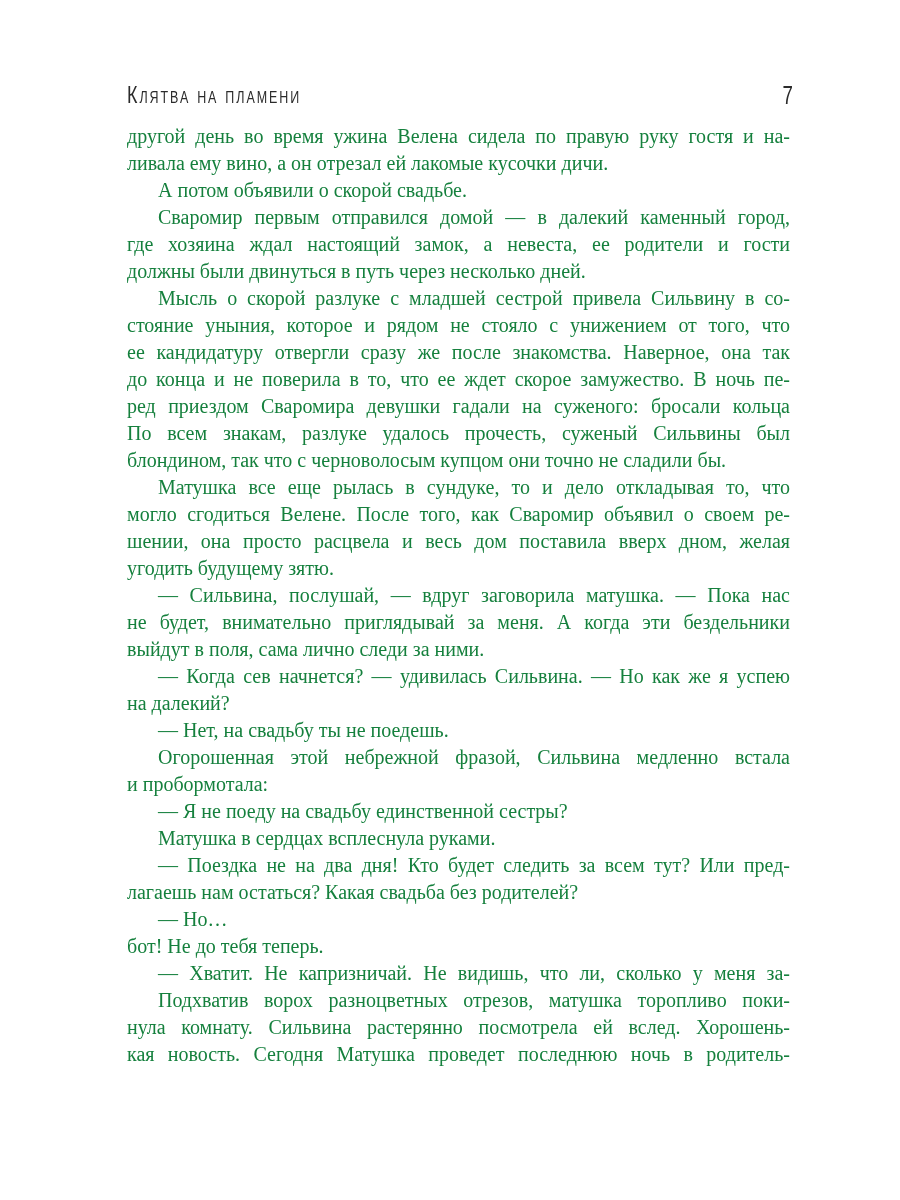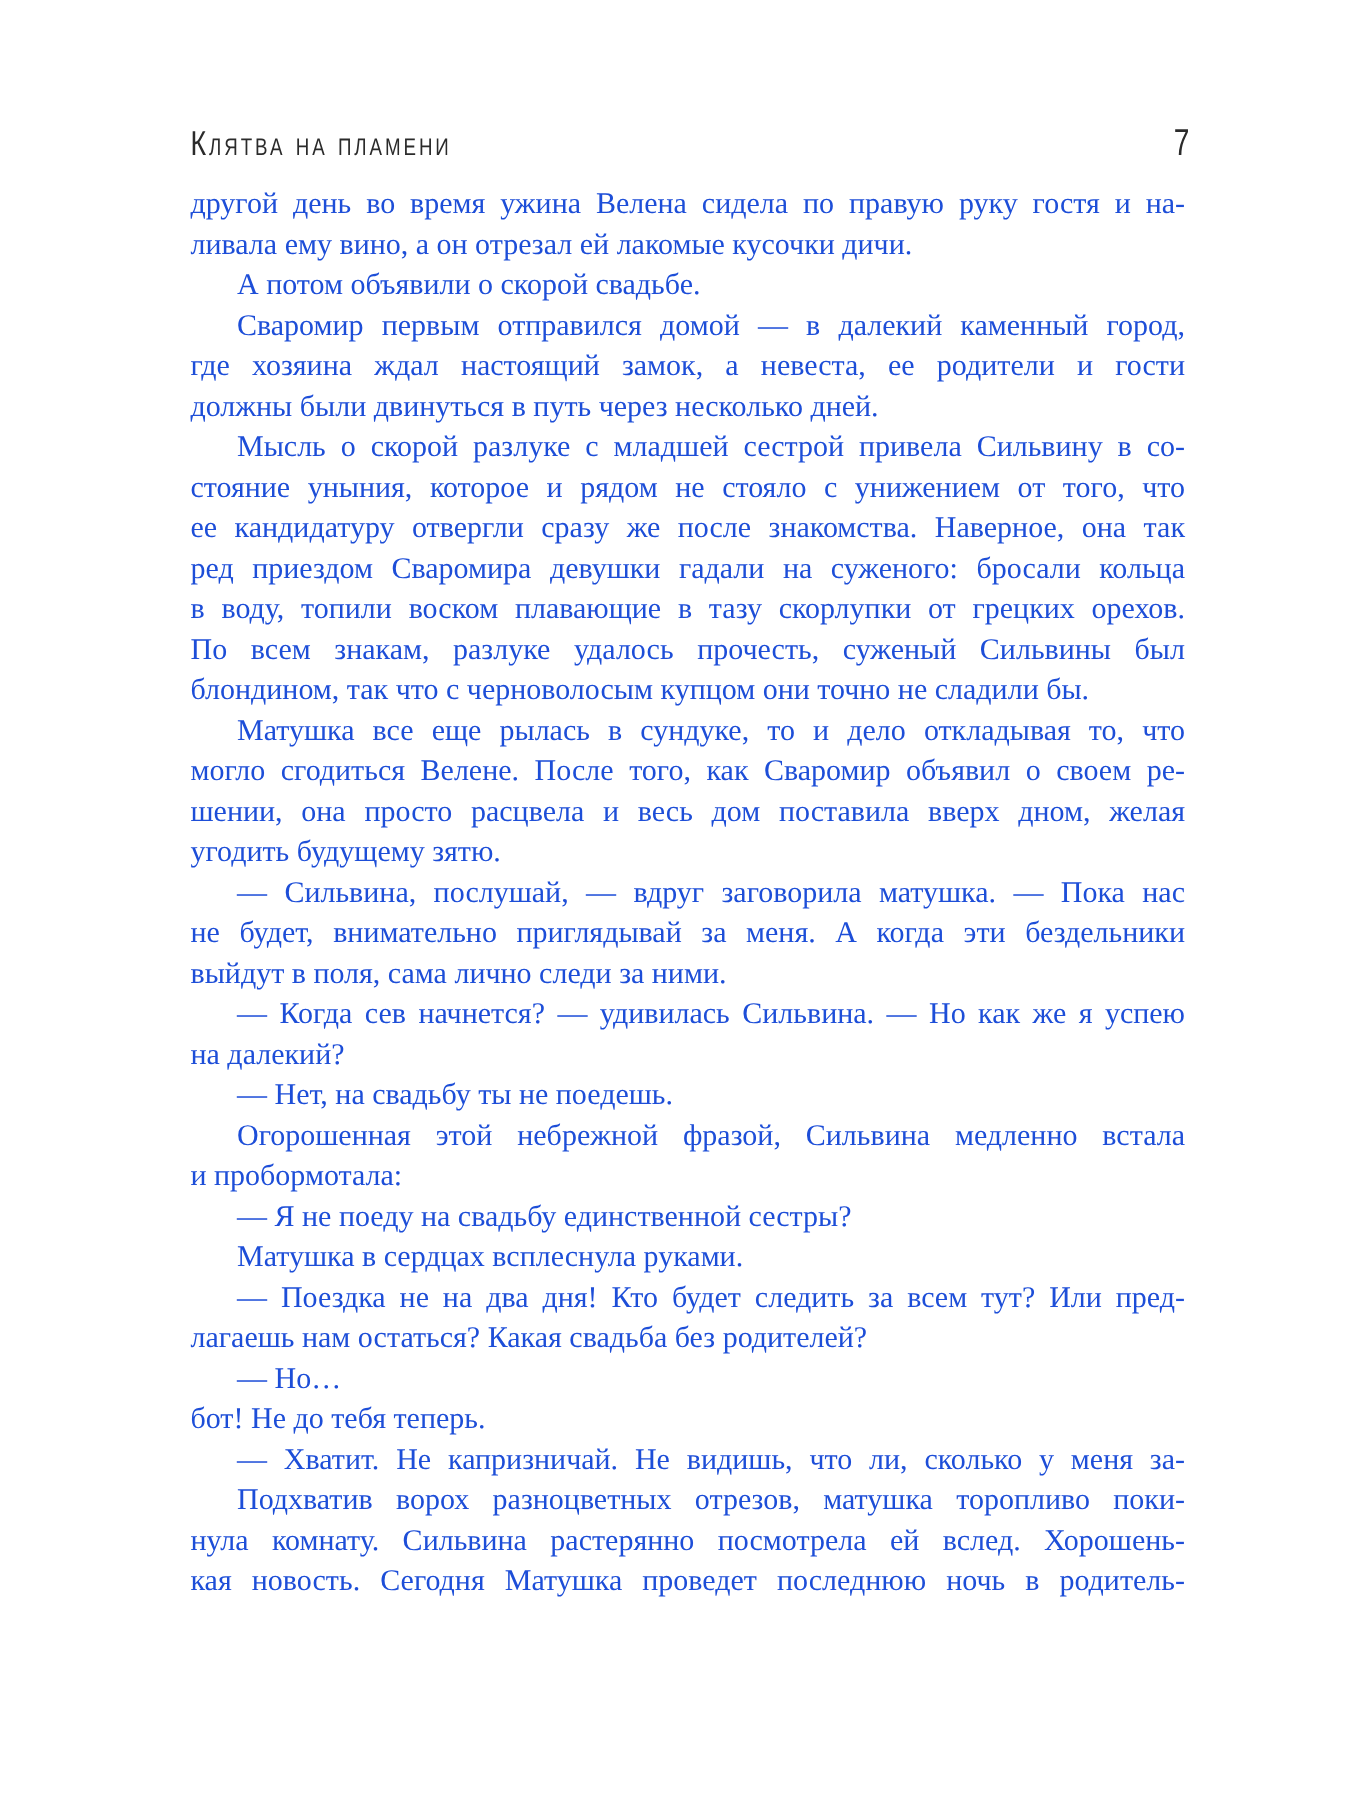"другой день во время ужина" .textblock { color: #1d4ed8 -> #15803d }
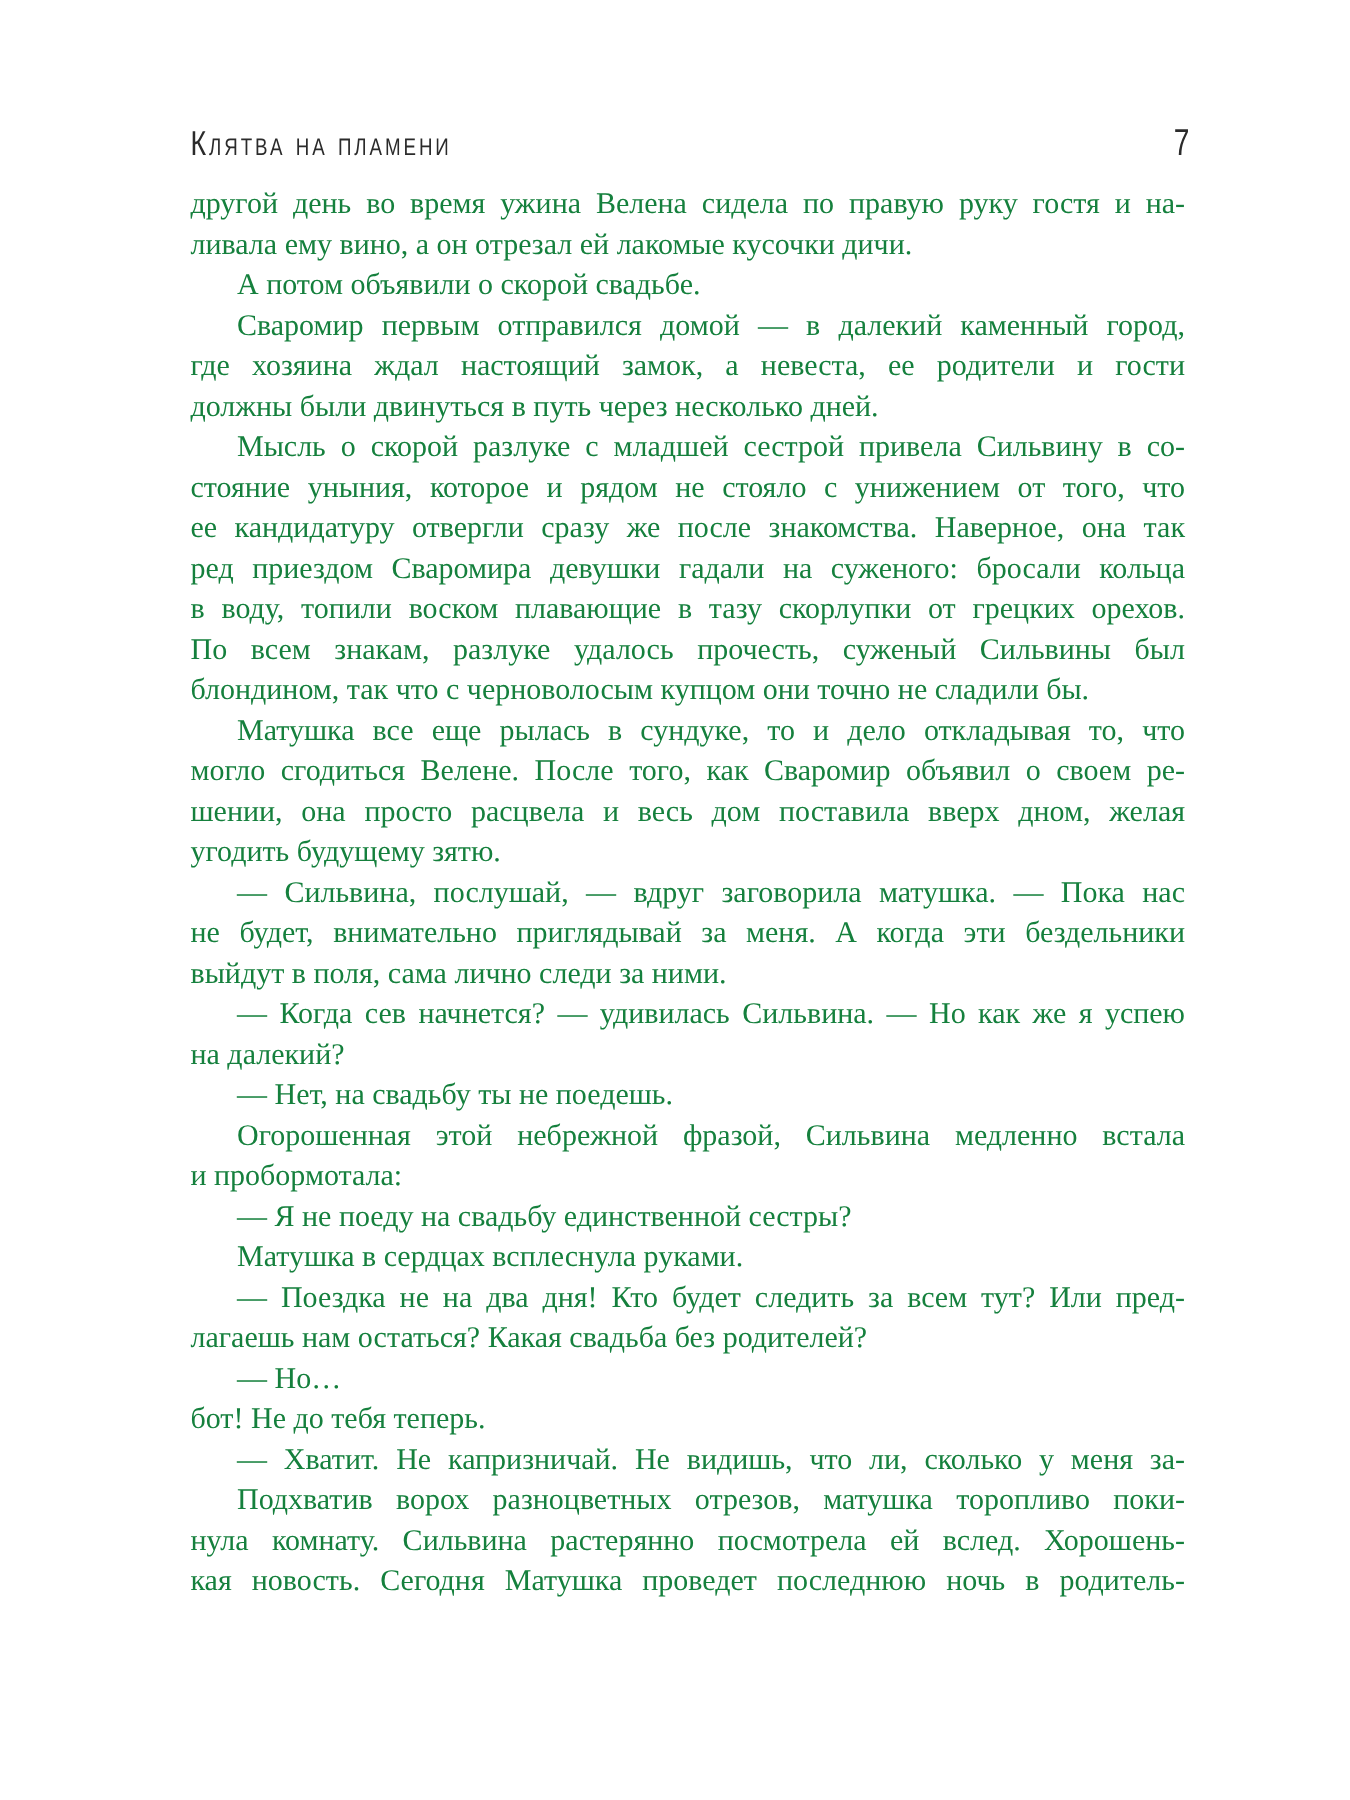"до конца и не поверила" div.line { html: none -> <div>до конца и не поверила в то, что ее ждет скорое замужество. В ночь пе-</div> }
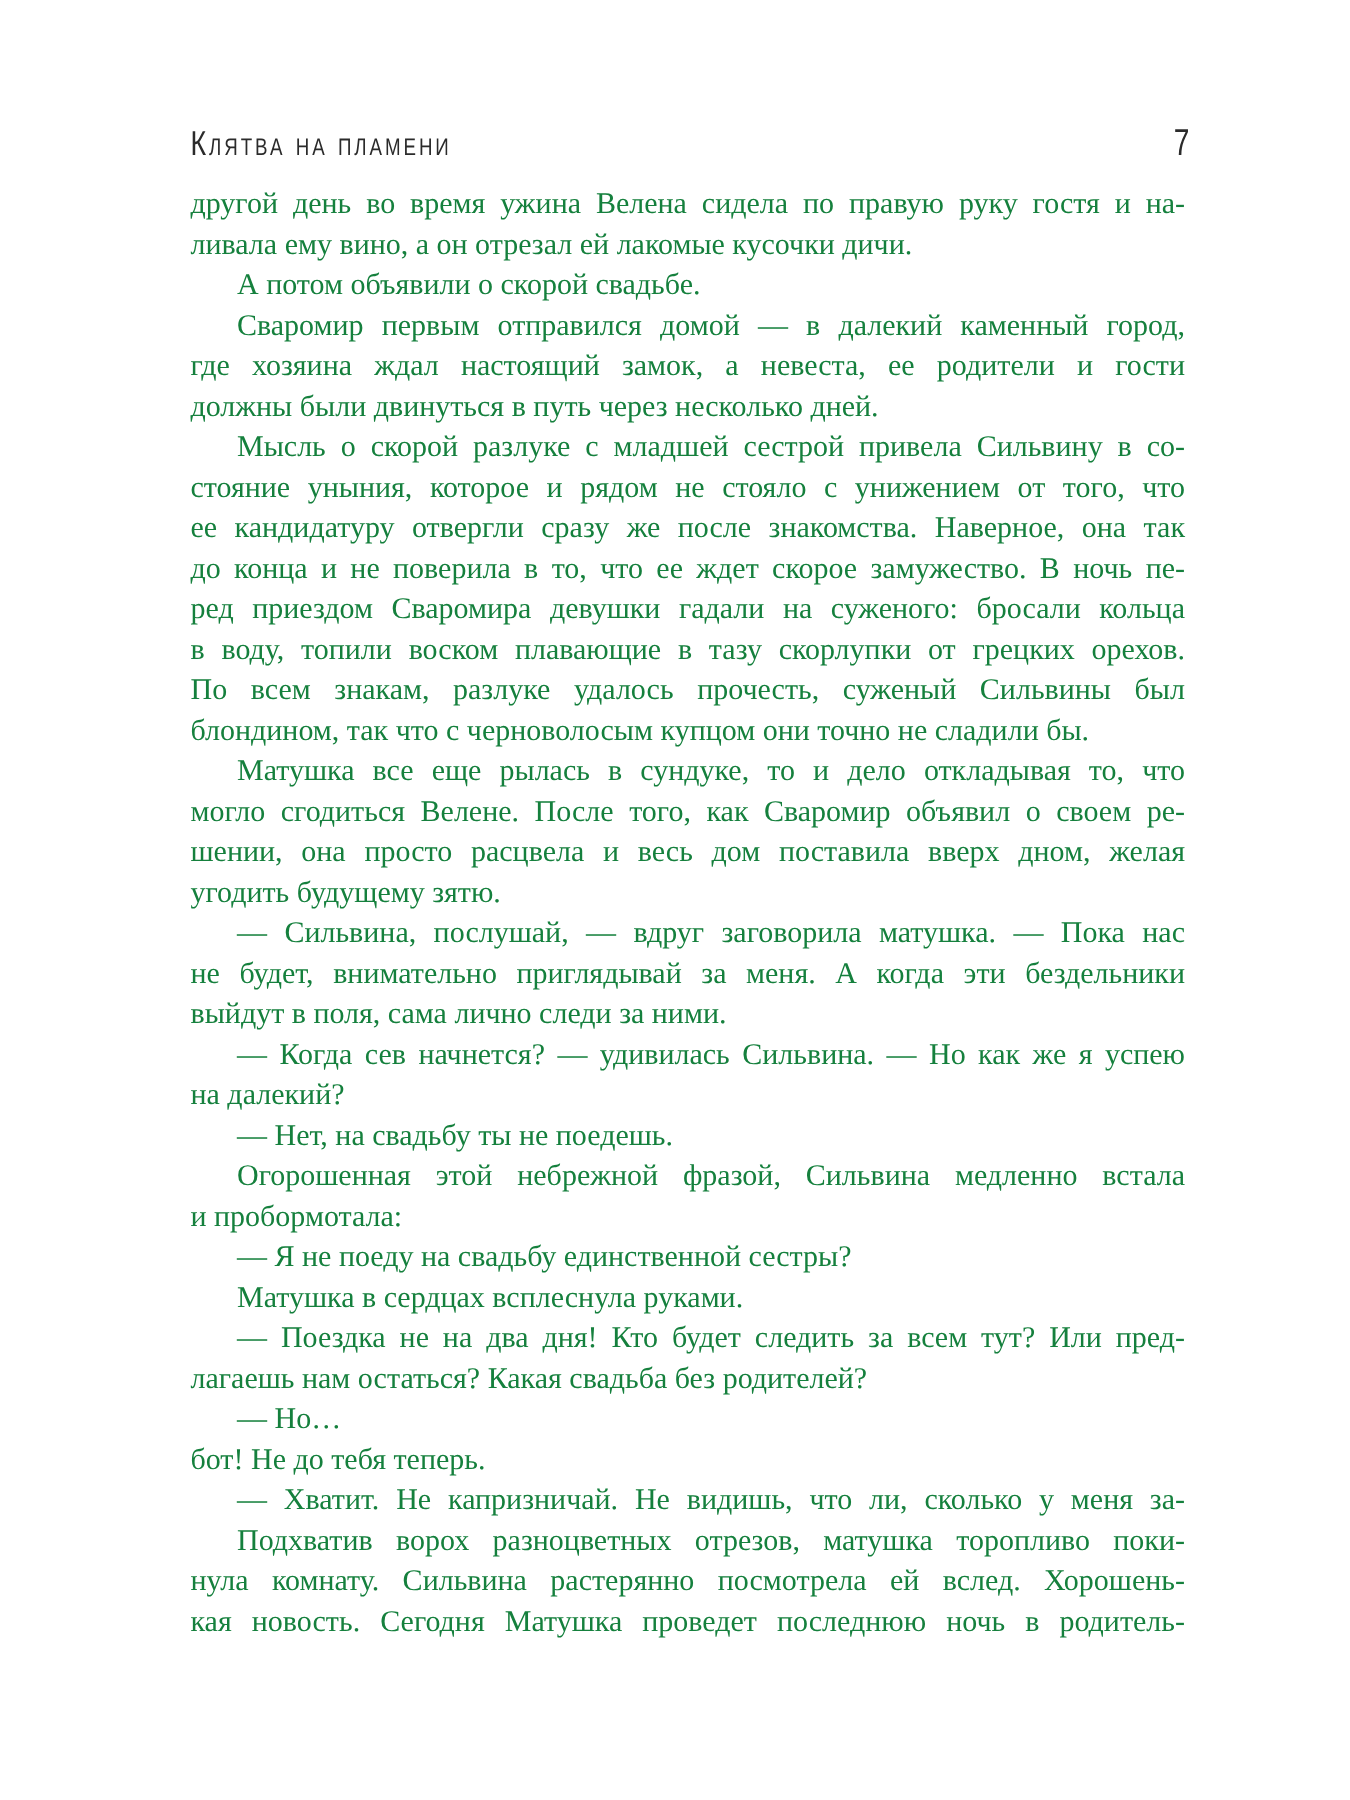"в воду, топили воском плавающие" div.line { html: <div>в воду, топили воском плавающие в тазу скорлупки от грецких орехов.</div> -> none }
